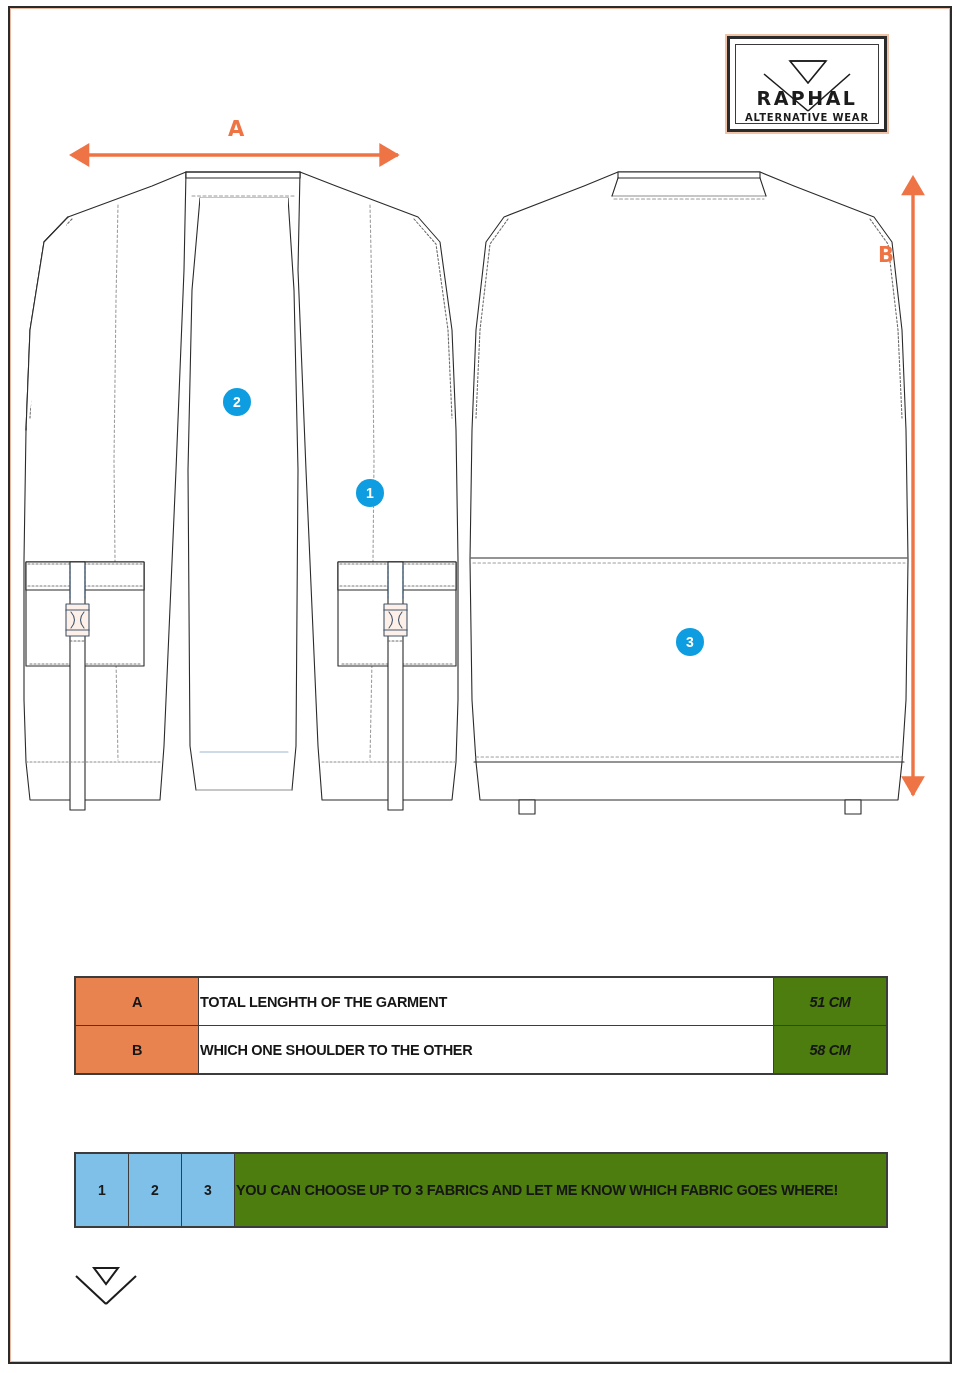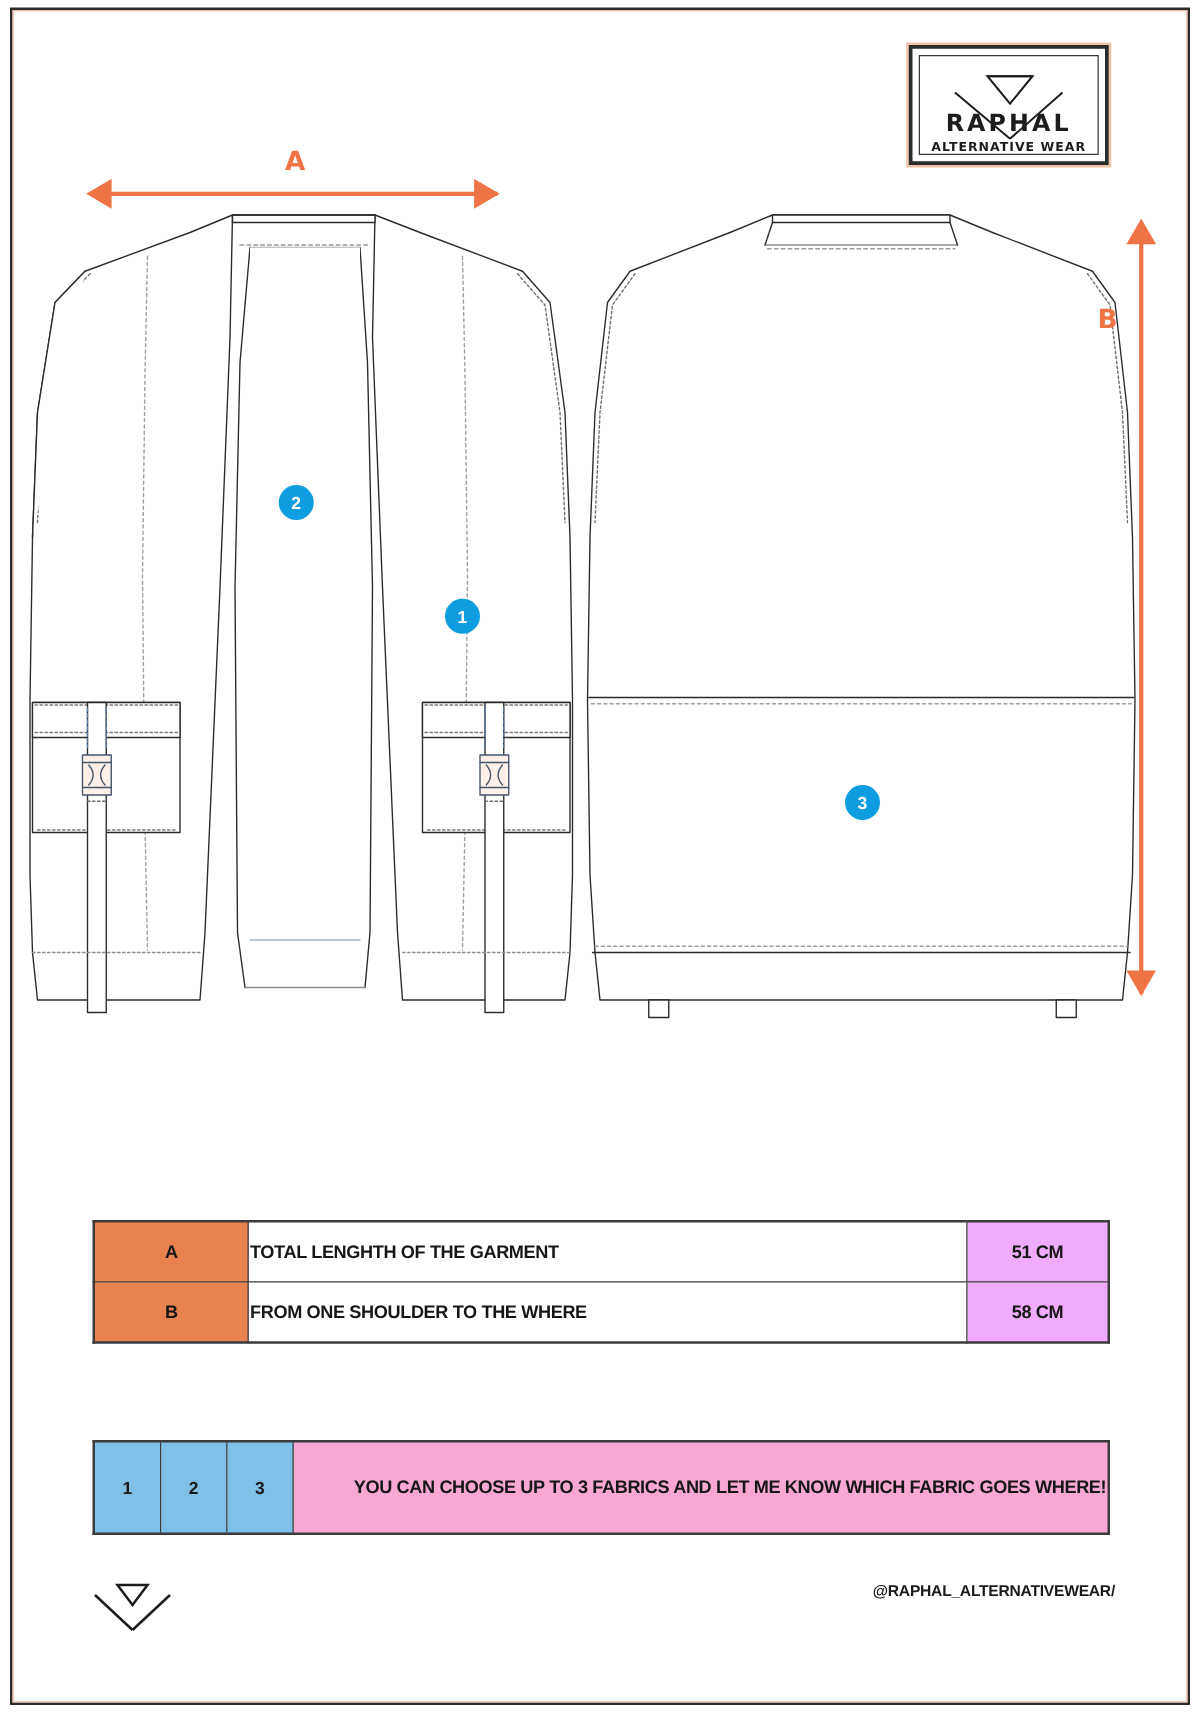"51 CM" .mt-val { background: #f0abfc -> #4d7c0f; font-style: none -> italic }
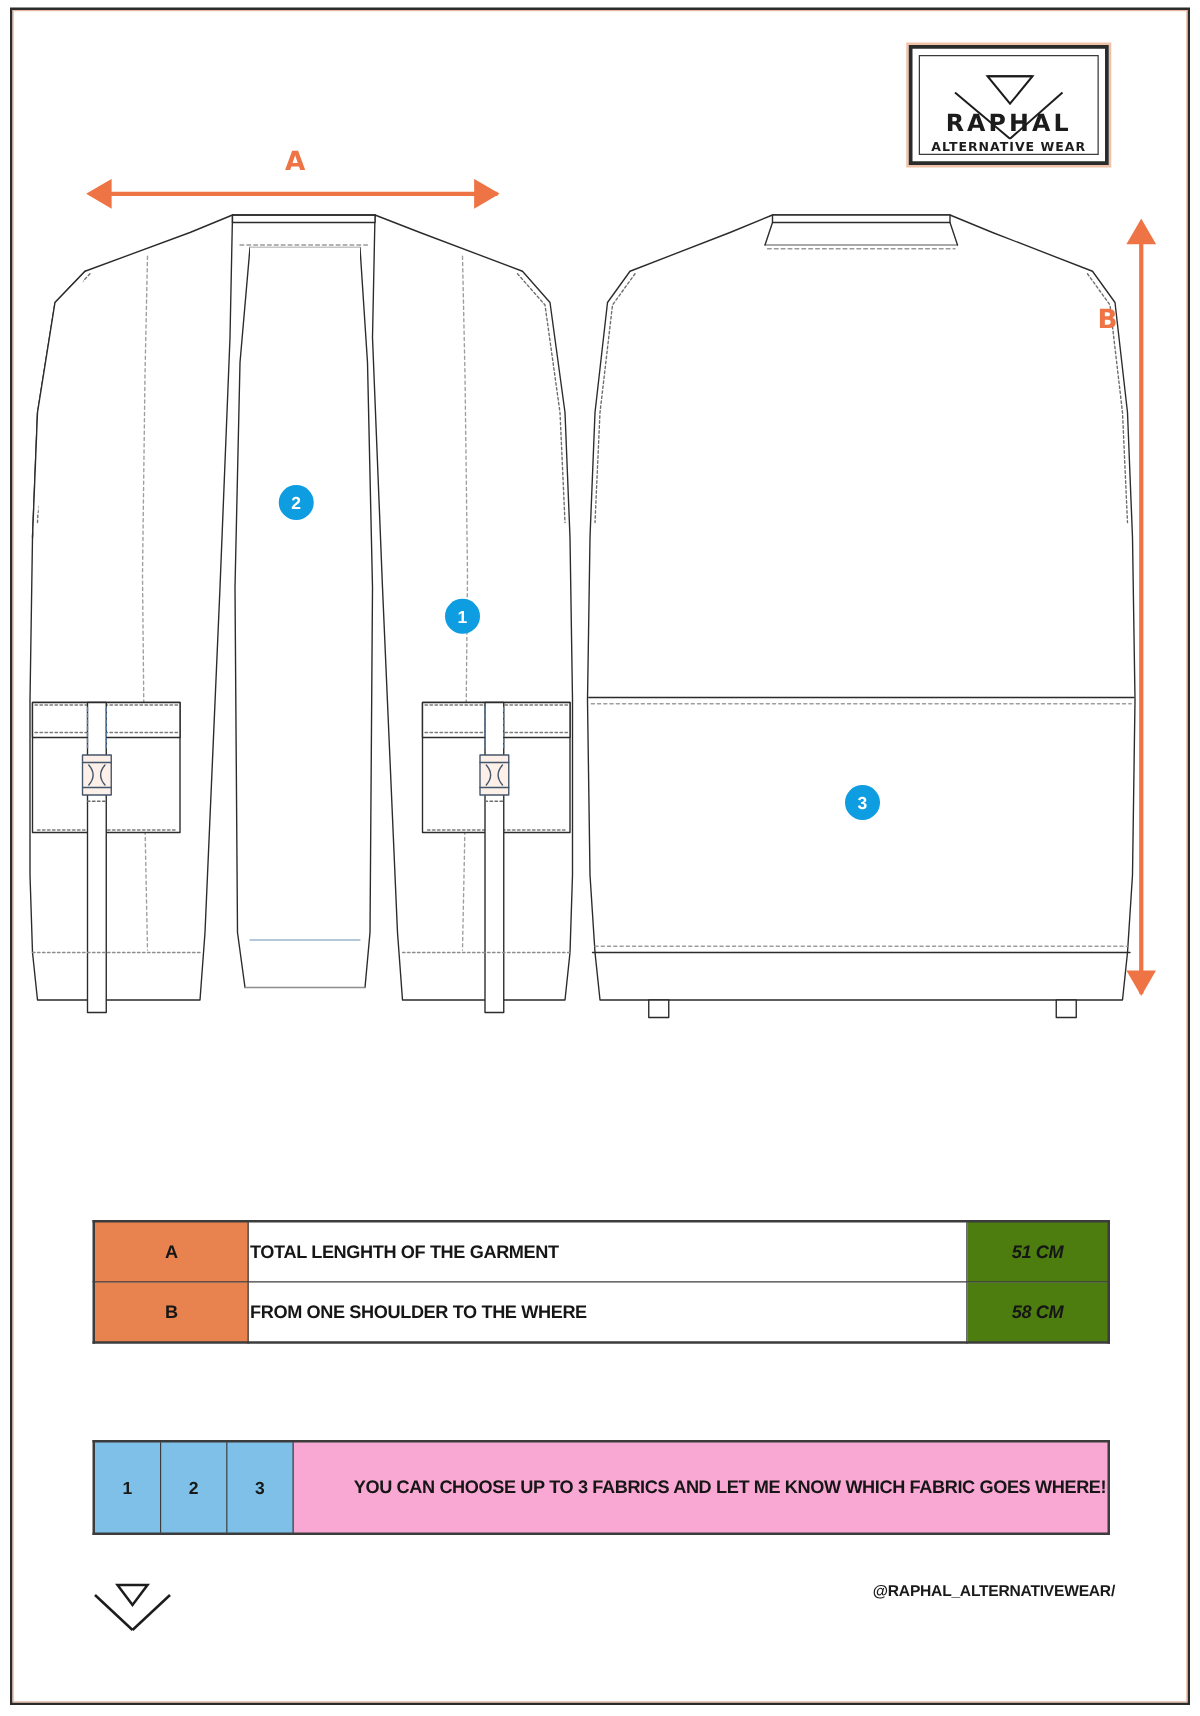"FROM ONE SHOULDER TO THE" td.mt-desc { text: FROM ONE SHOULDER TO THE WHERE -> WHICH ONE SHOULDER TO THE OTHER }
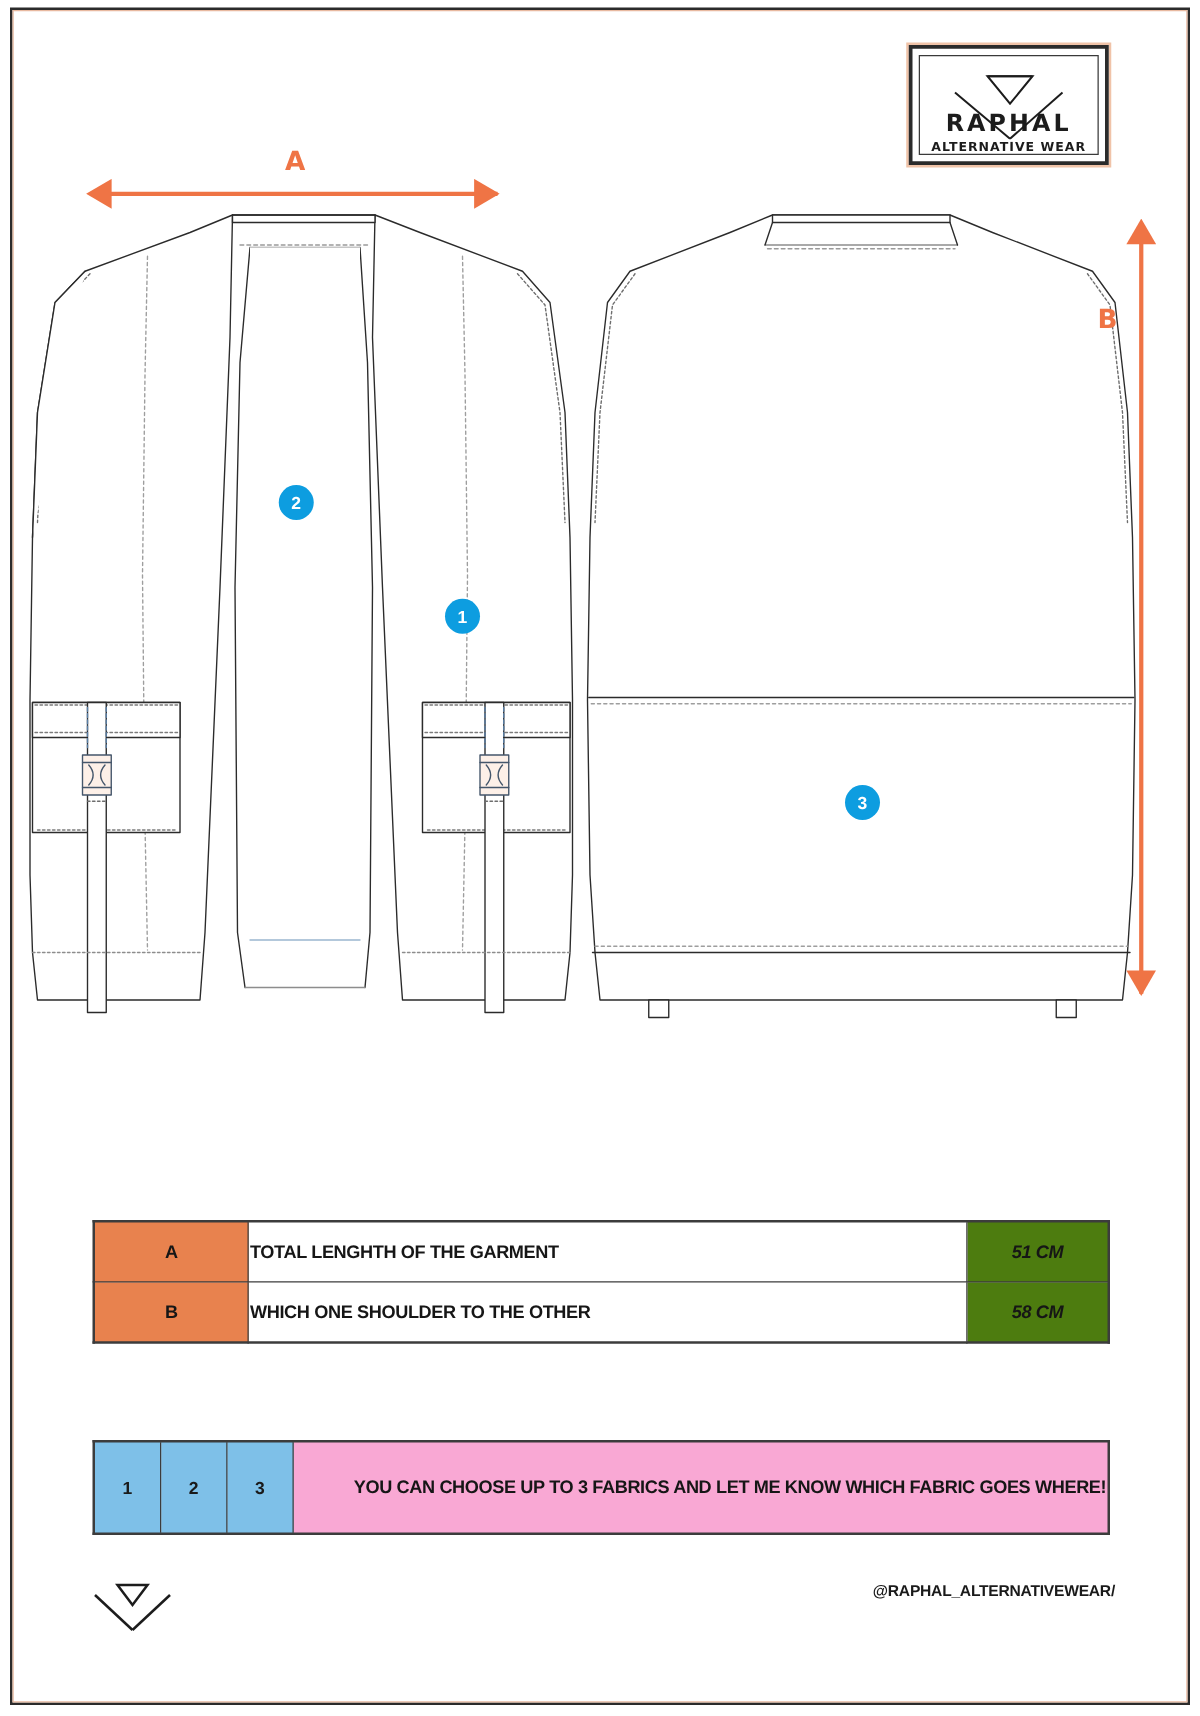"YOU CAN CHOOSE UP TO" .fab-text { background: #f9a8d4 -> #4d7c0f; text-align: right -> left }
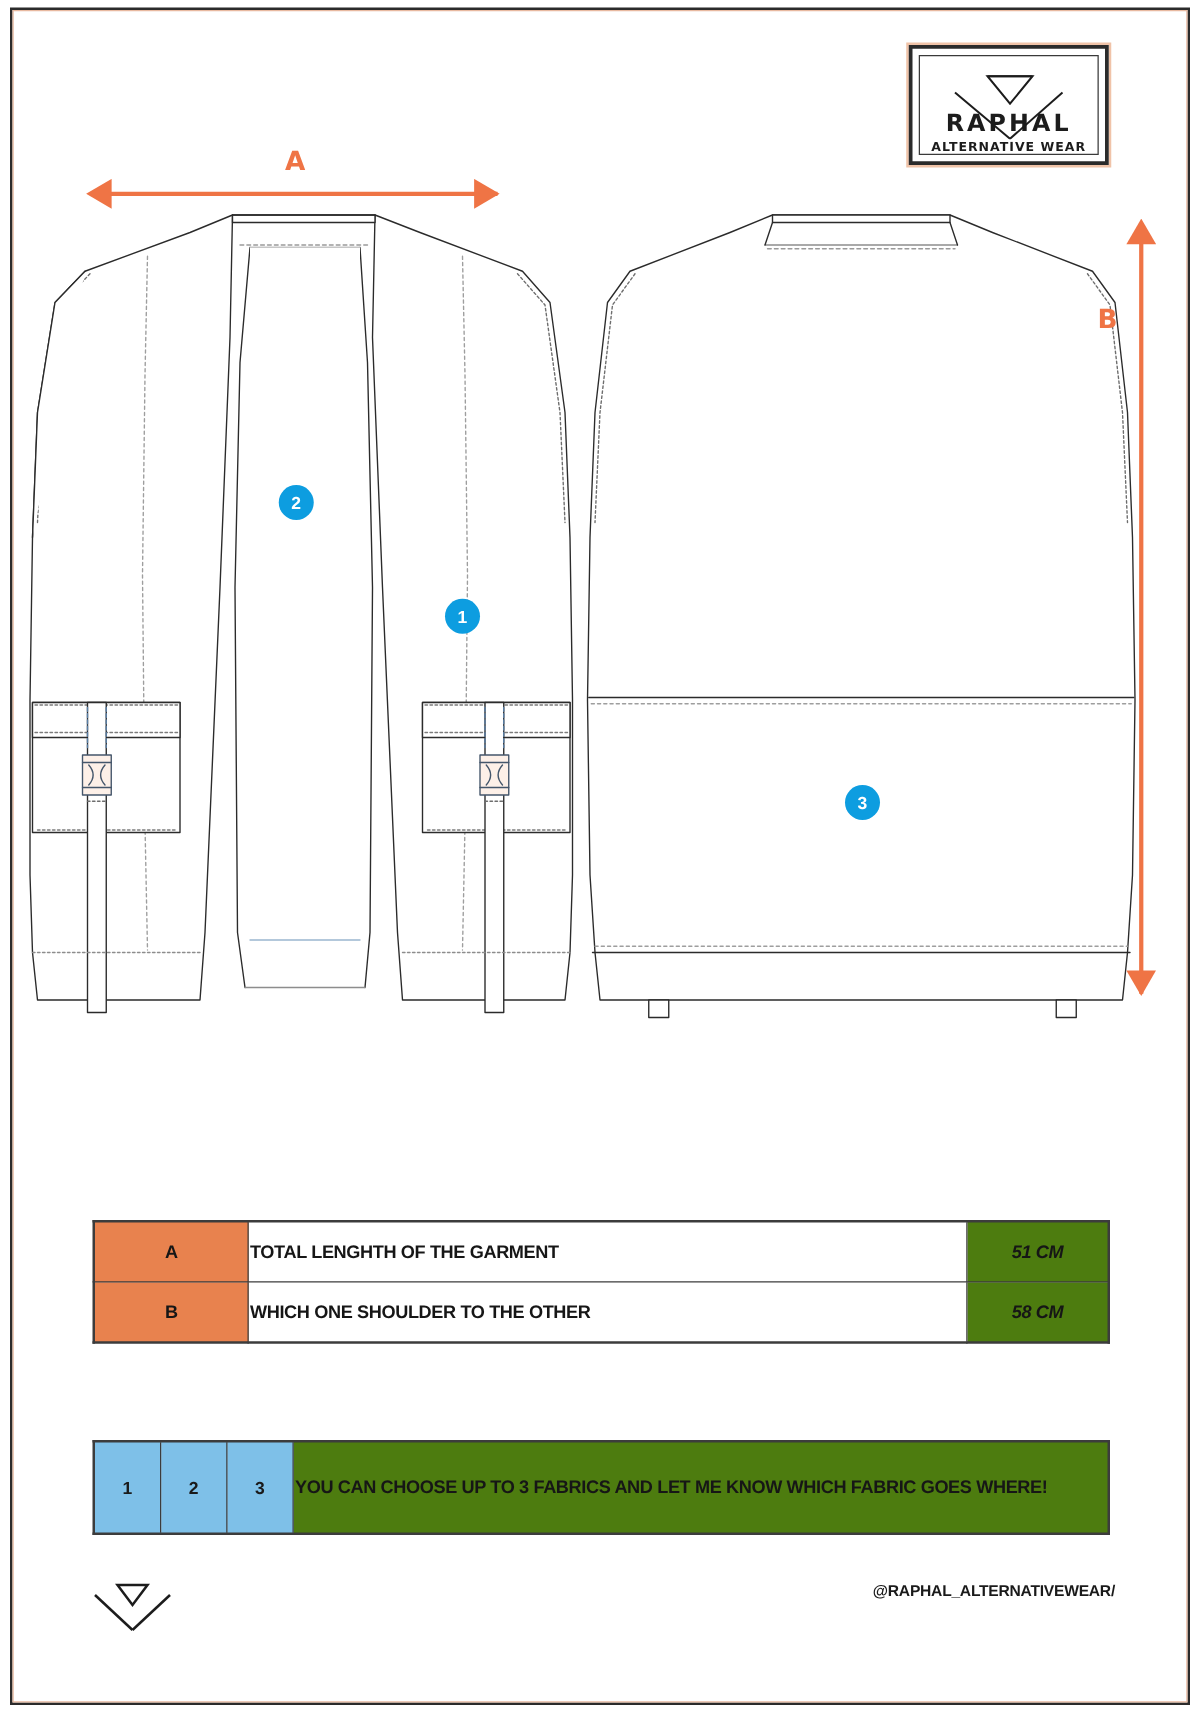"@RAPHAL_ALTERNATIVEWEAR/" div { html: <div>@RAPHAL_ALTERNATIVEWEAR/</div> -> none }
